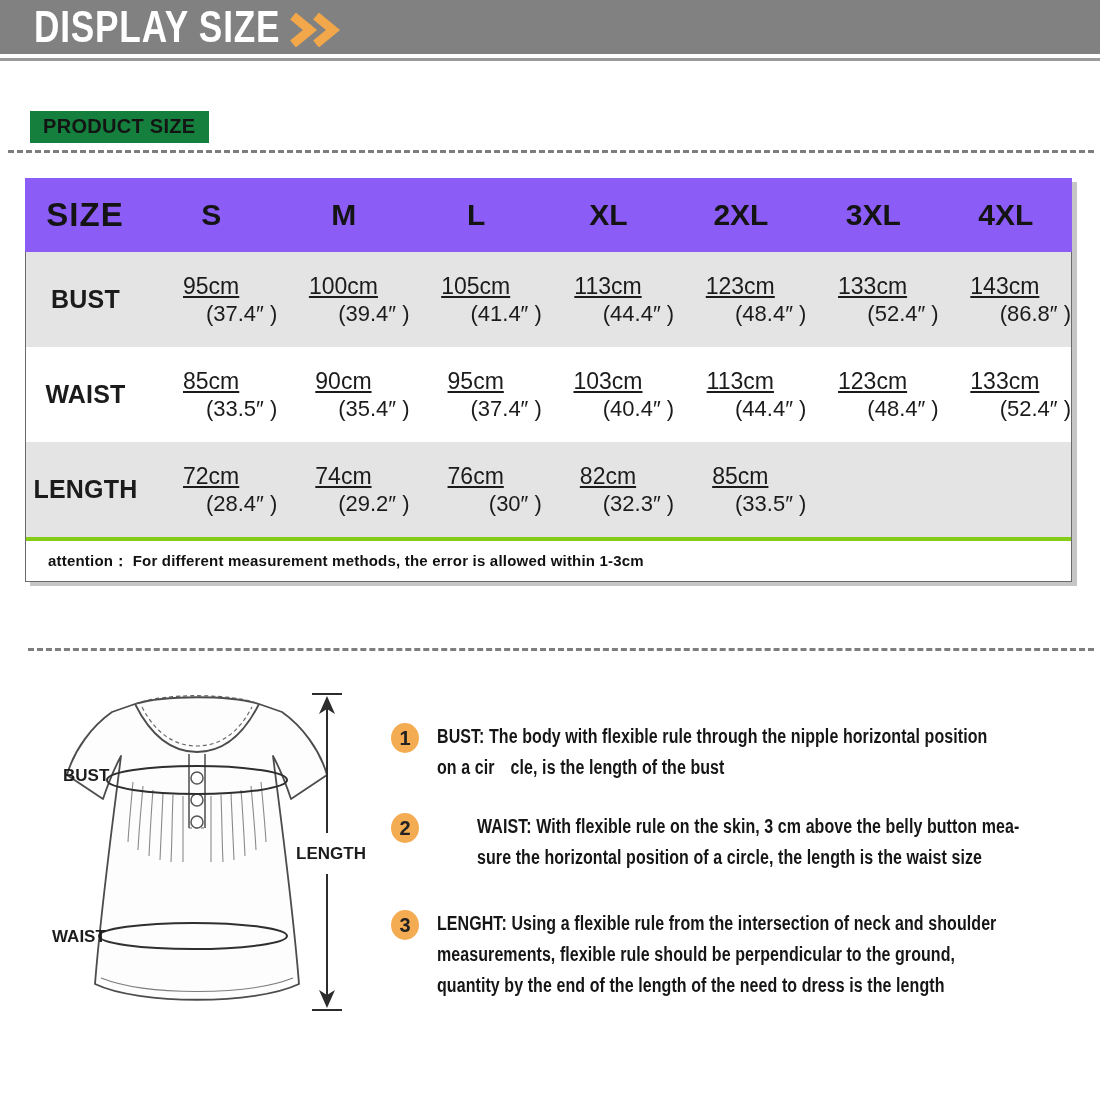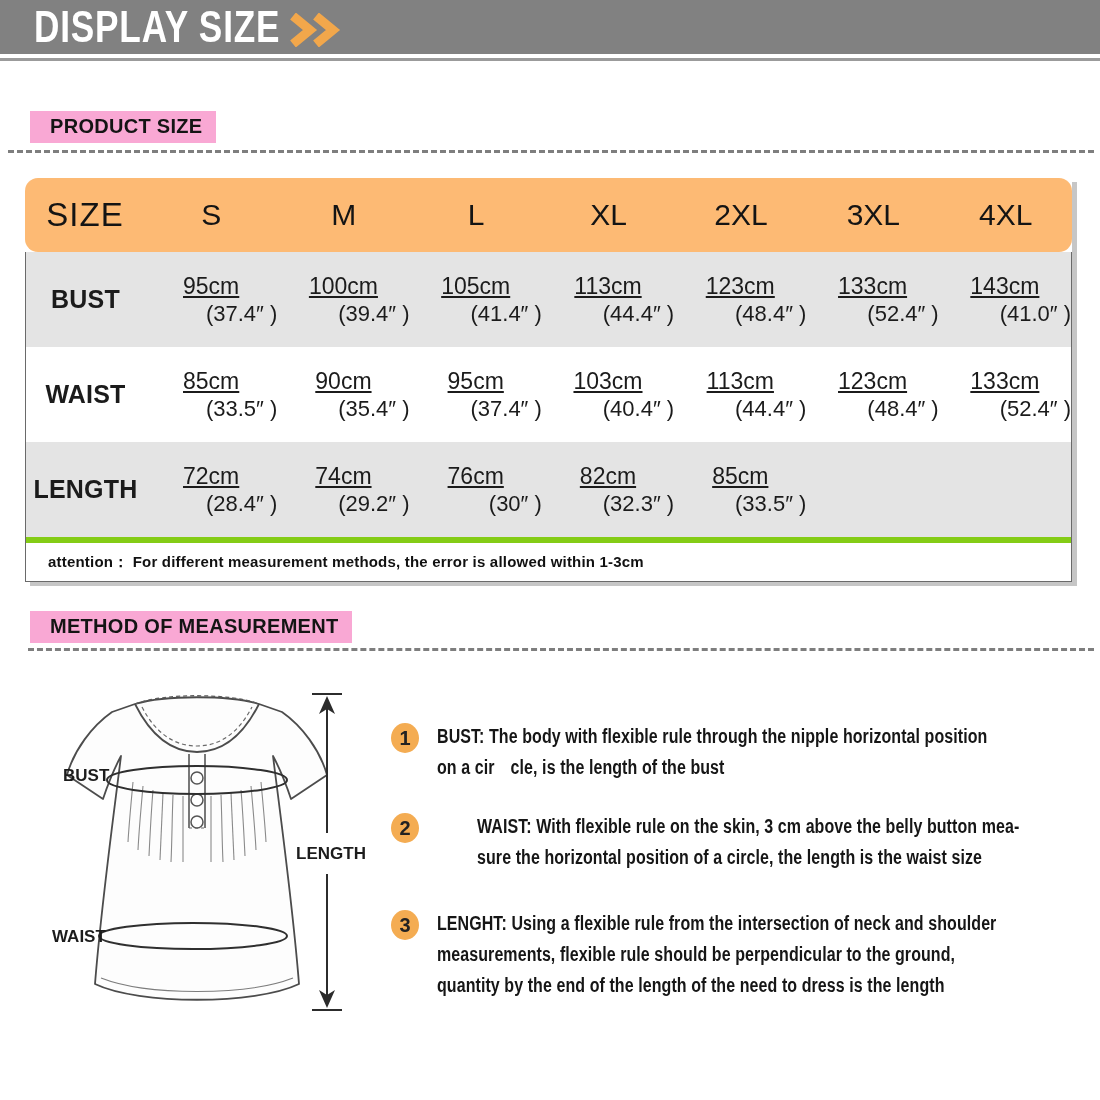"PRODUCT SIZE" .sec-label { background: #f9a8d4 -> #15803d; padding: 4px 13px 5px 20px -> 4px 13px 5px 13px }
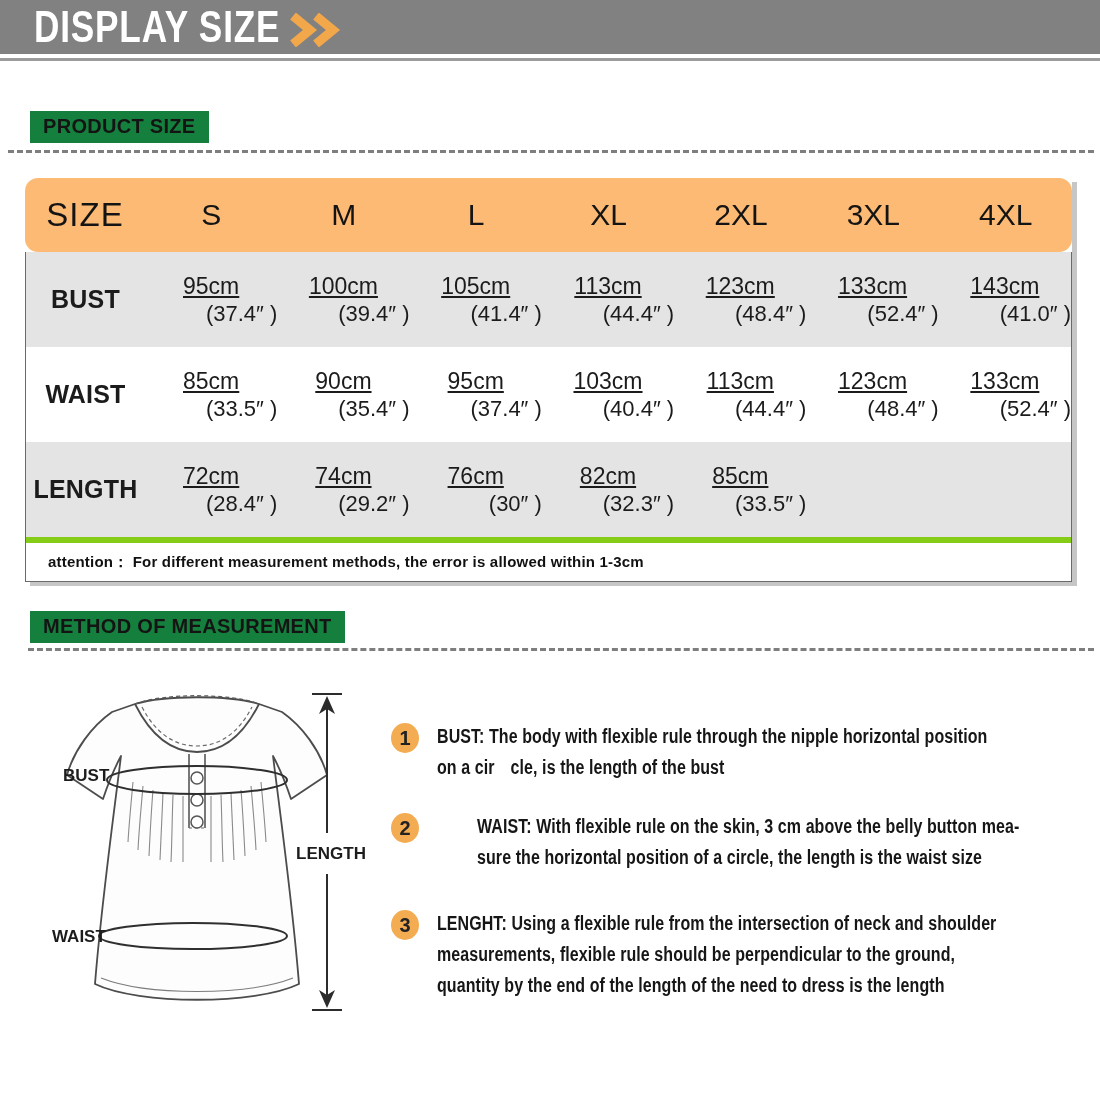"SIZE" .thead { background: #fdba74 -> #8b5cf6; border-radius: 13px -> none; font-weight: normal -> bold }
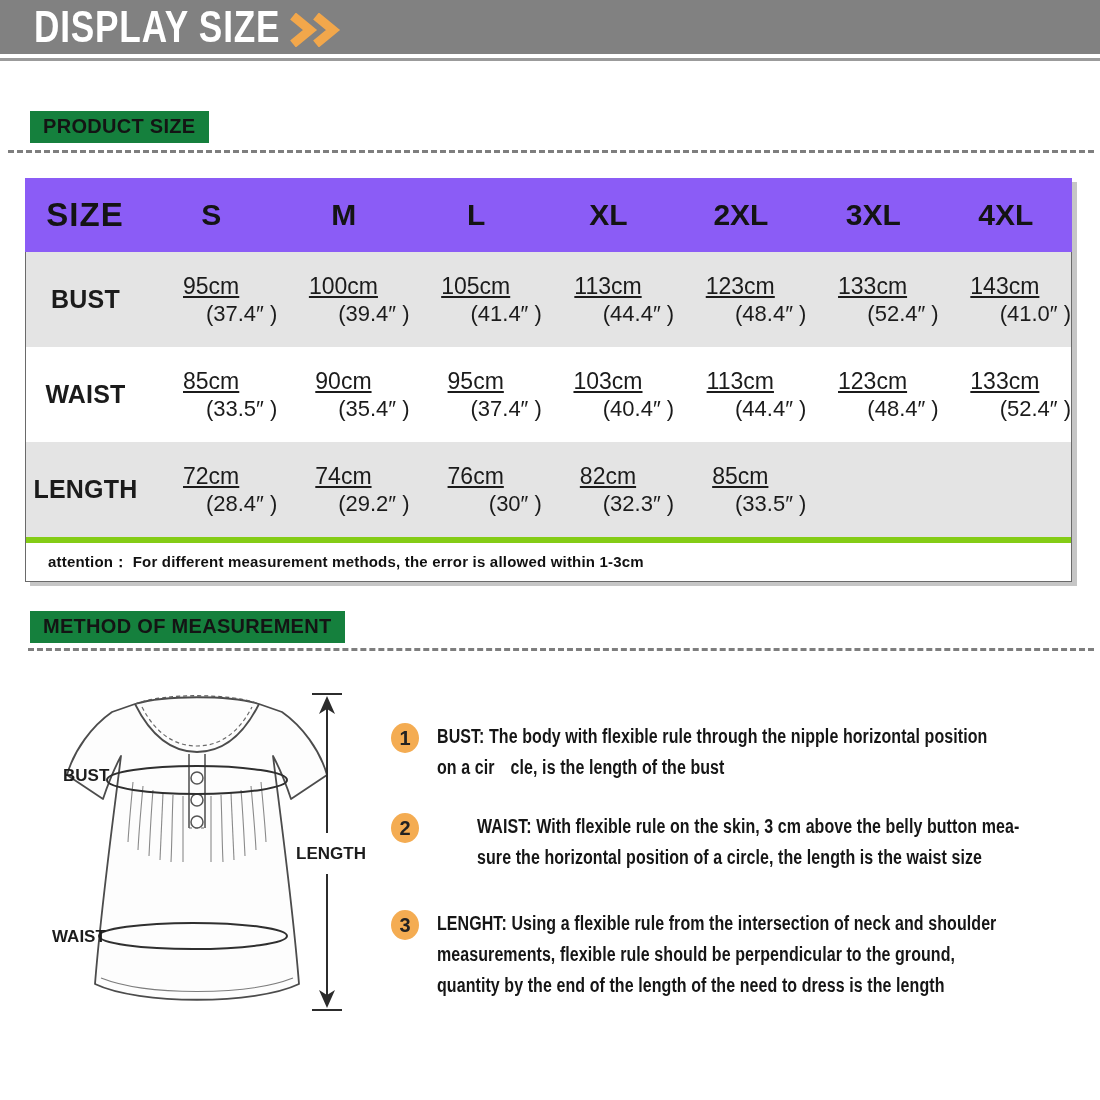"(41.0″ )" div.cell-in { text: 41.0 -> 86.8 }
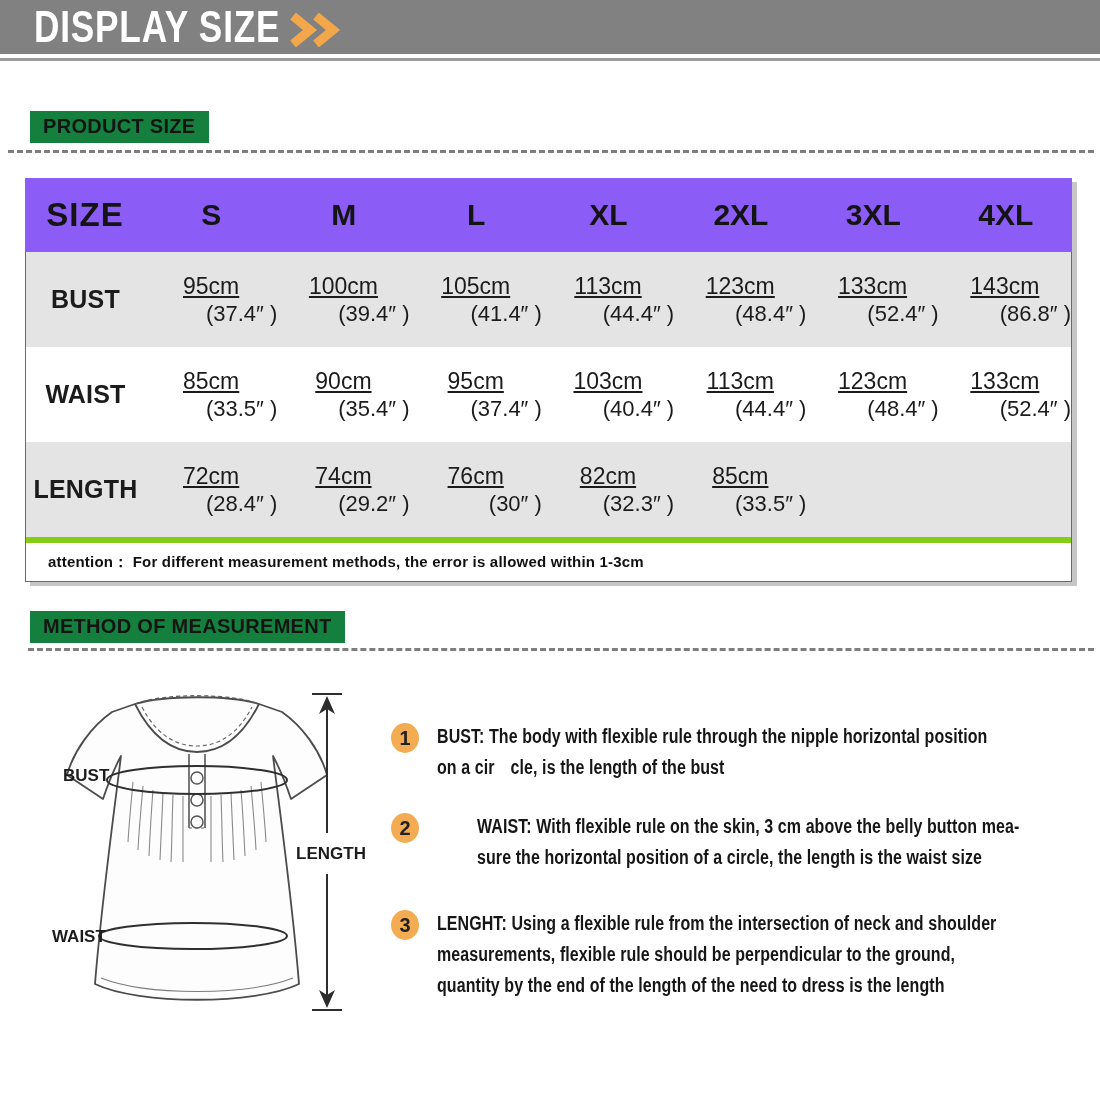"attention： For different measurement" .attn-row { border-top: 6px solid #84cc16 -> 4px solid #84cc16 }
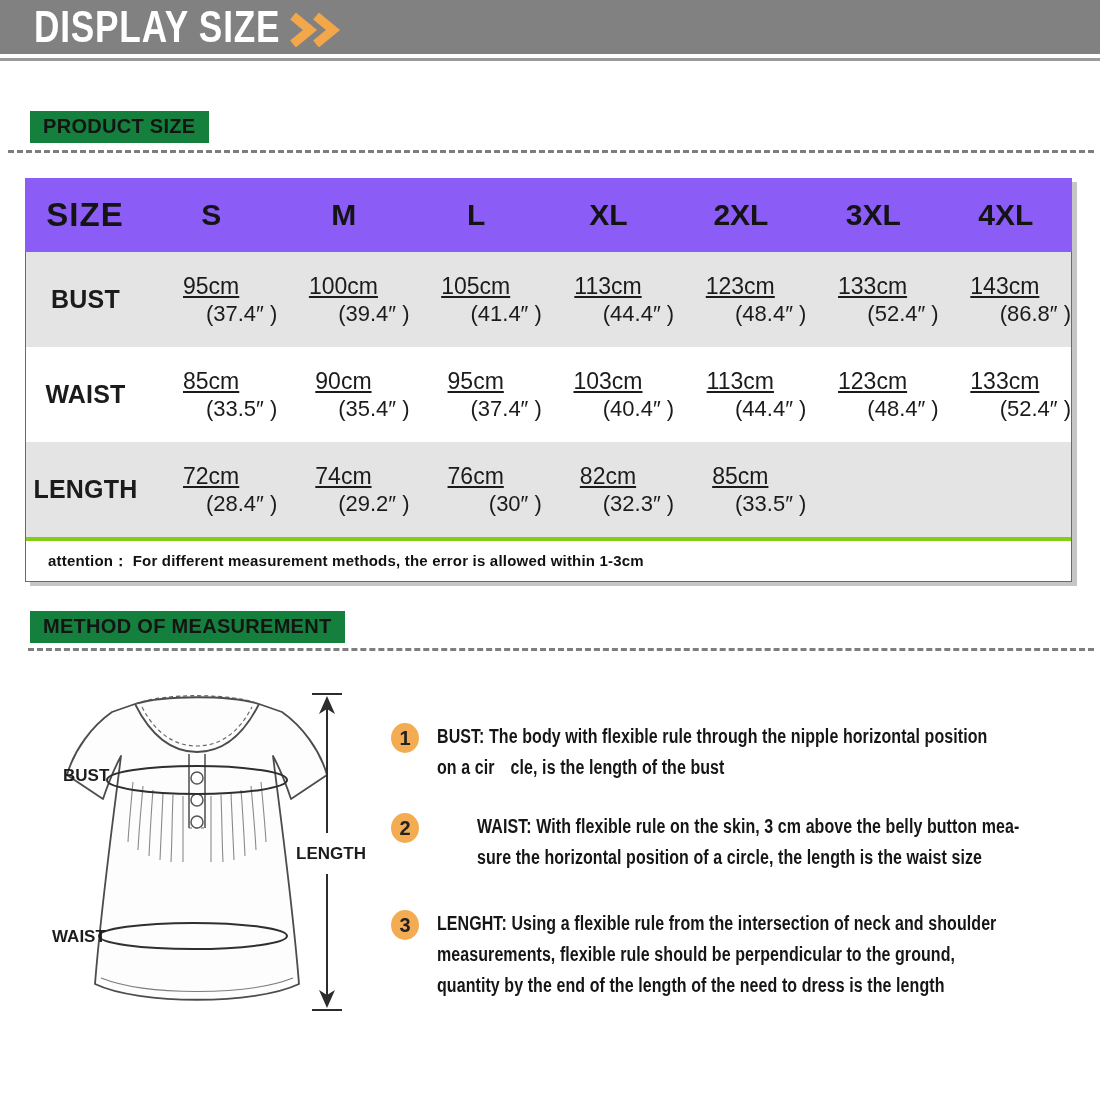"METHOD OF MEASUREMENT" div.sec-label { html: <div>METHOD OF MEASUREMENT</div> -> none }
